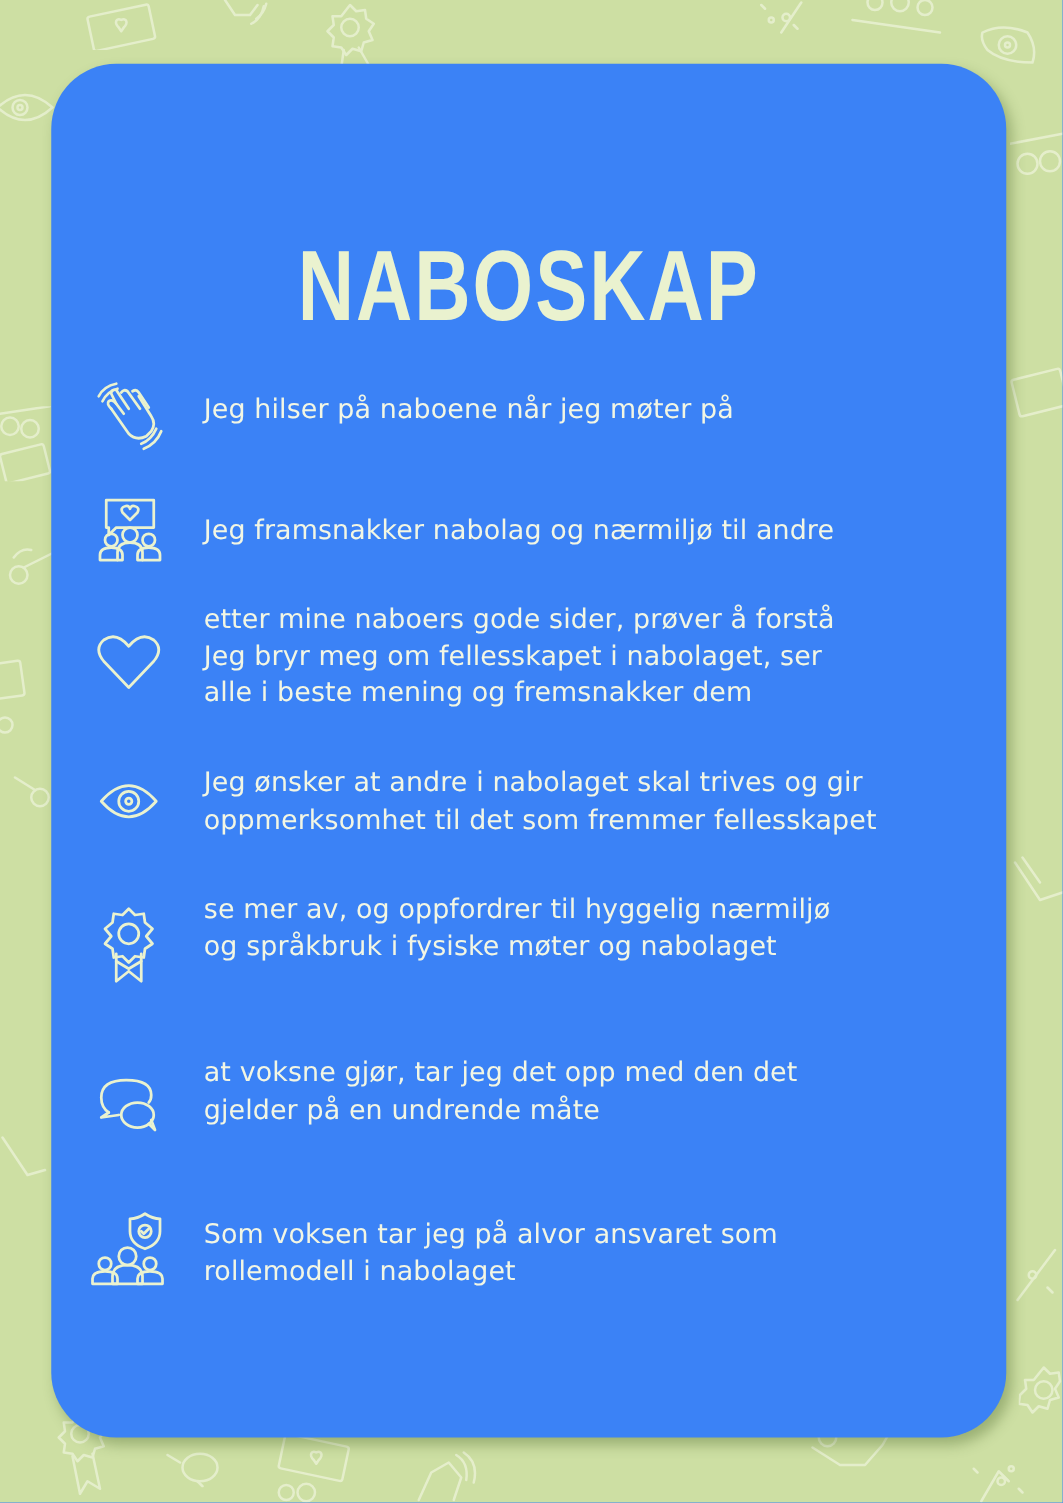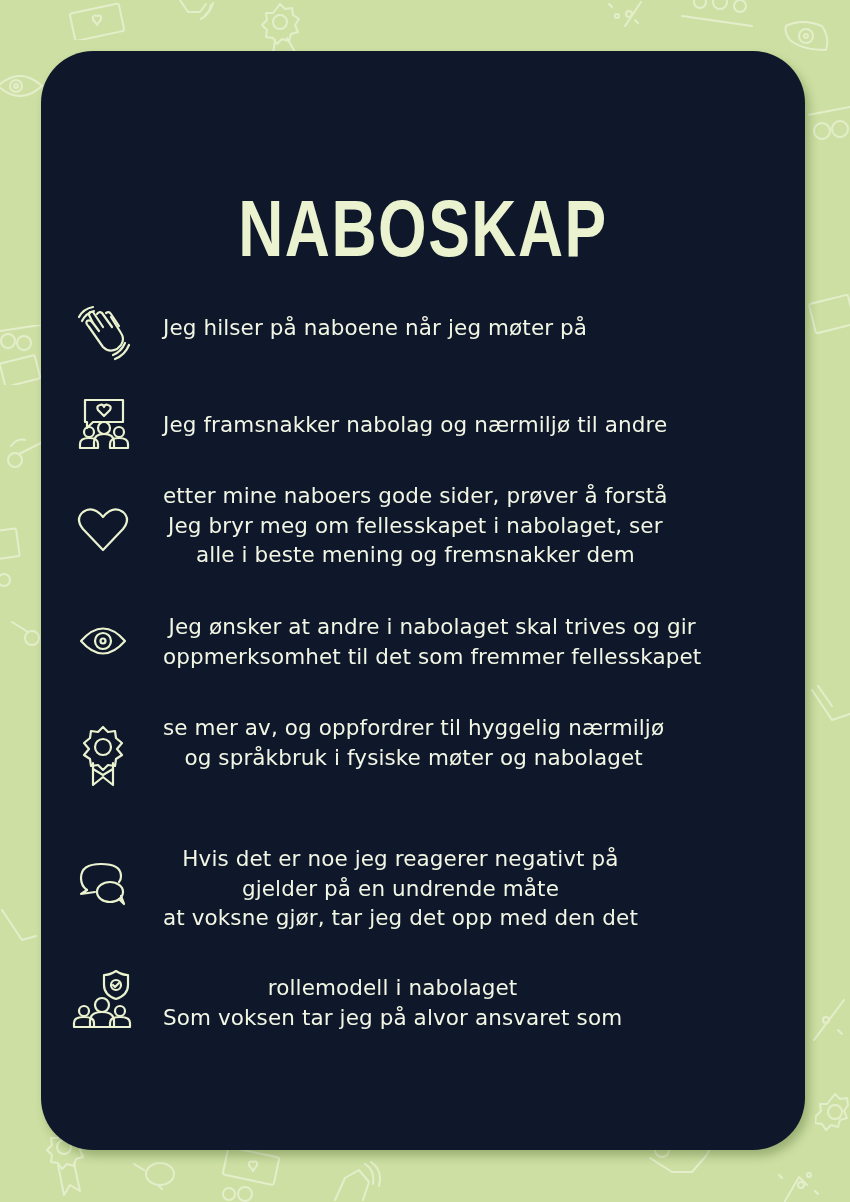"NABOSKAP" .card { background: #0f172a -> #3b82f6 }
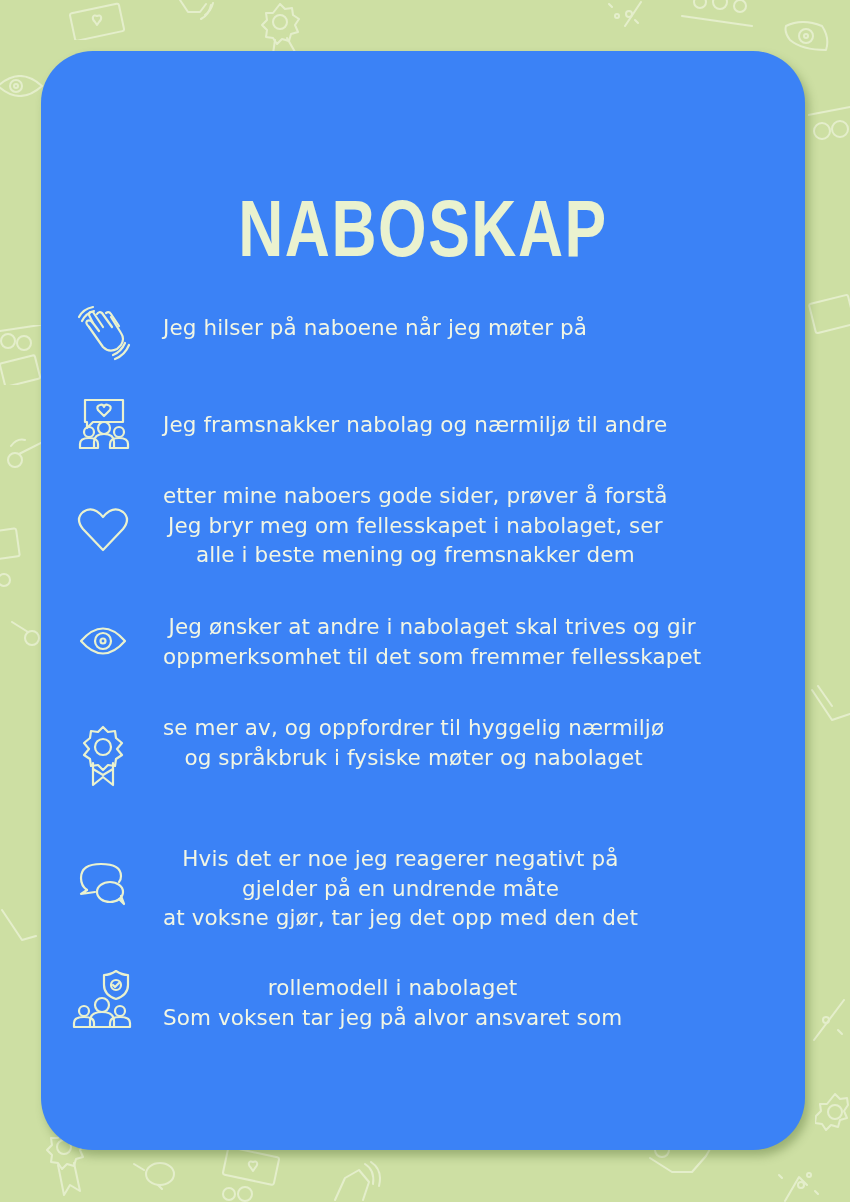"Jeg hilser på naboene når" .item .text span { text-align: center -> none }
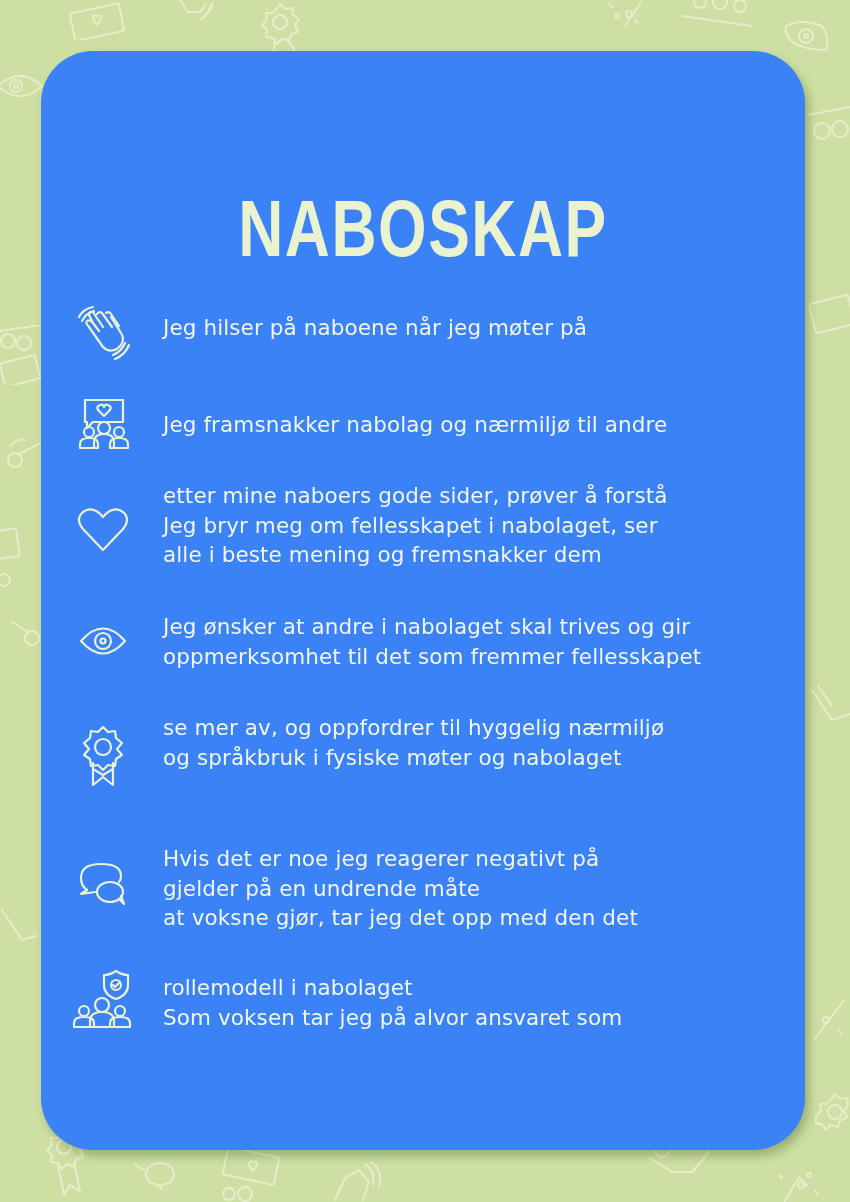"Hvis det er noe jeg" span { html: <span>Hvis det er noe jeg reagerer negativt på</span> -> none }
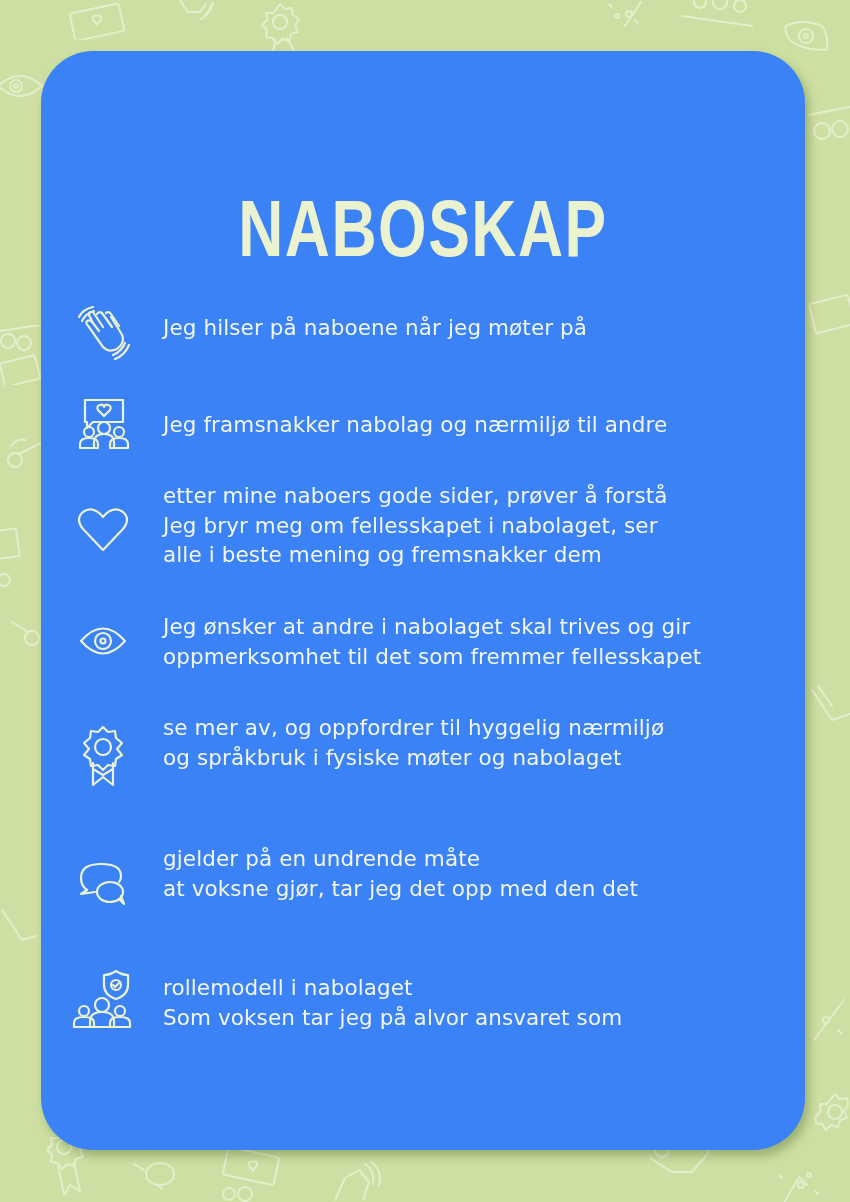"gjelder på en undrende måte" span { order: before "at voksne gjør, tar jeg" -> after "at voksne gjør, tar jeg" }
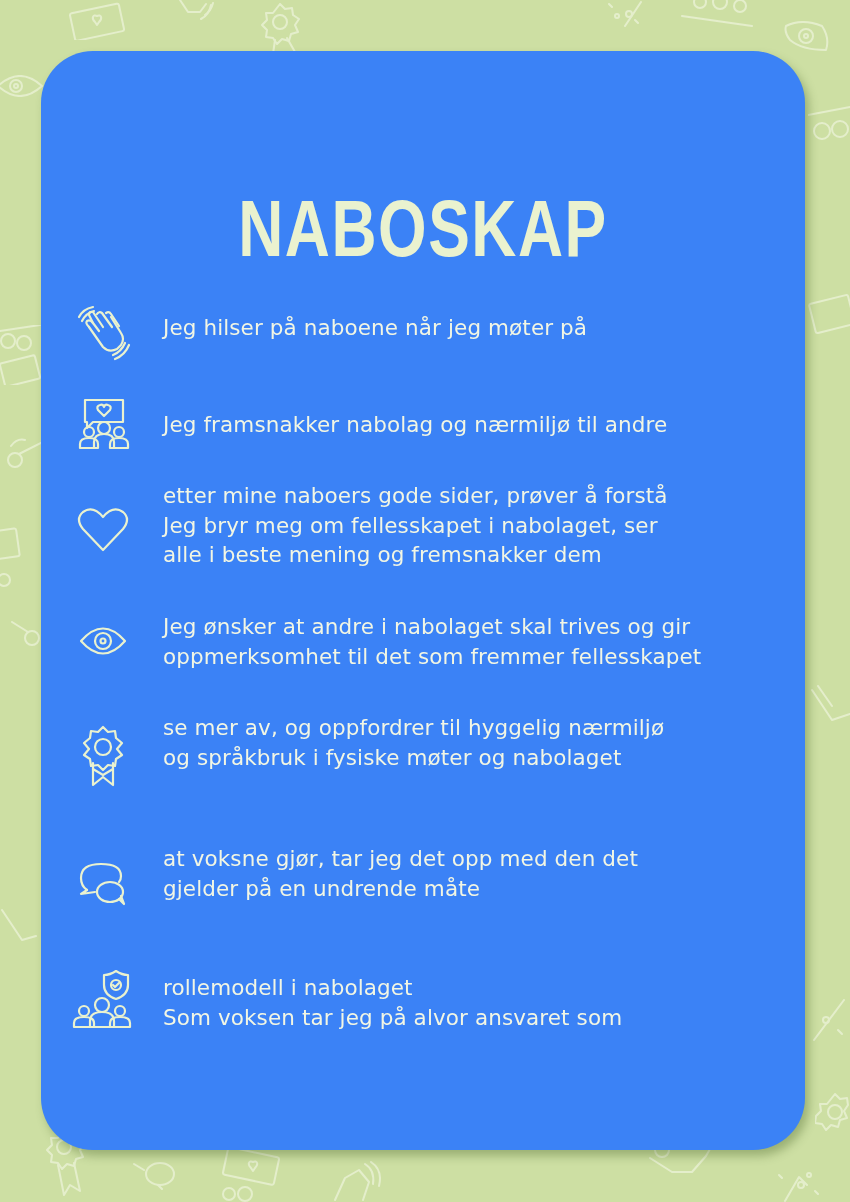"rollemodell i nabolaget" span { order: before "Som voksen tar jeg på" -> after "Som voksen tar jeg på" }
